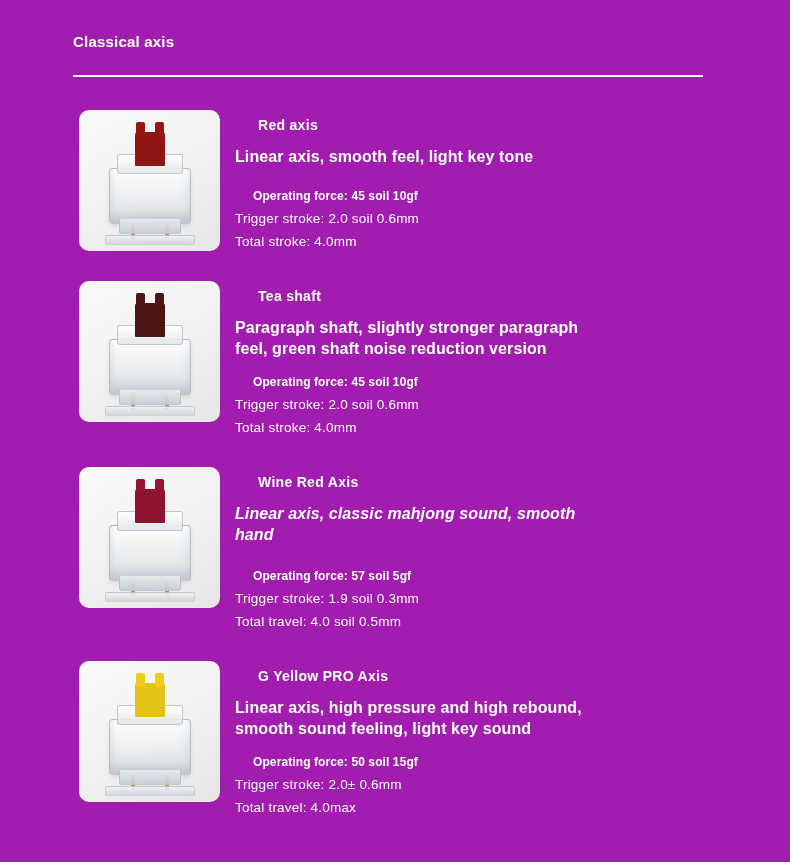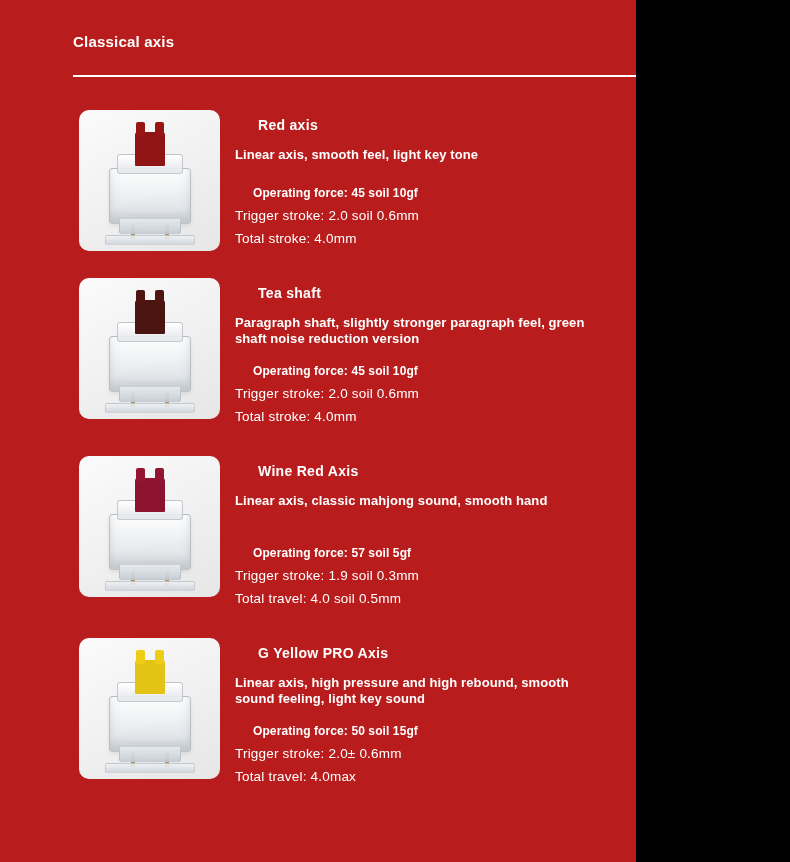"Classical axis" .page { background: #b91c1c -> #a21caf; width: 636px -> 790px }
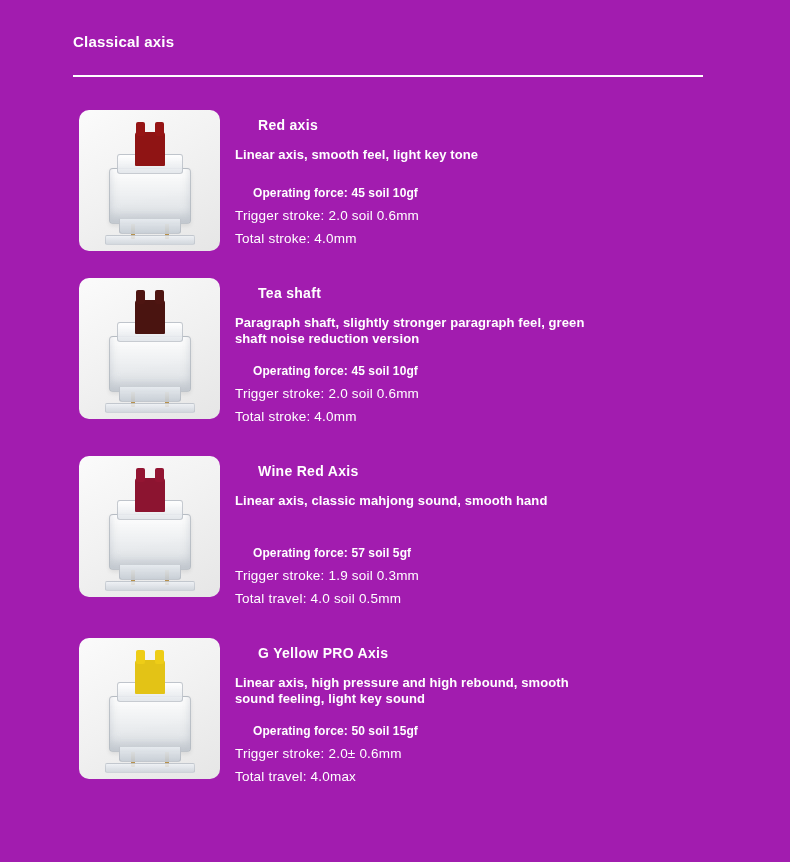"Linear axis, smooth feel, light" .desc { font-size: 13px -> 16px }
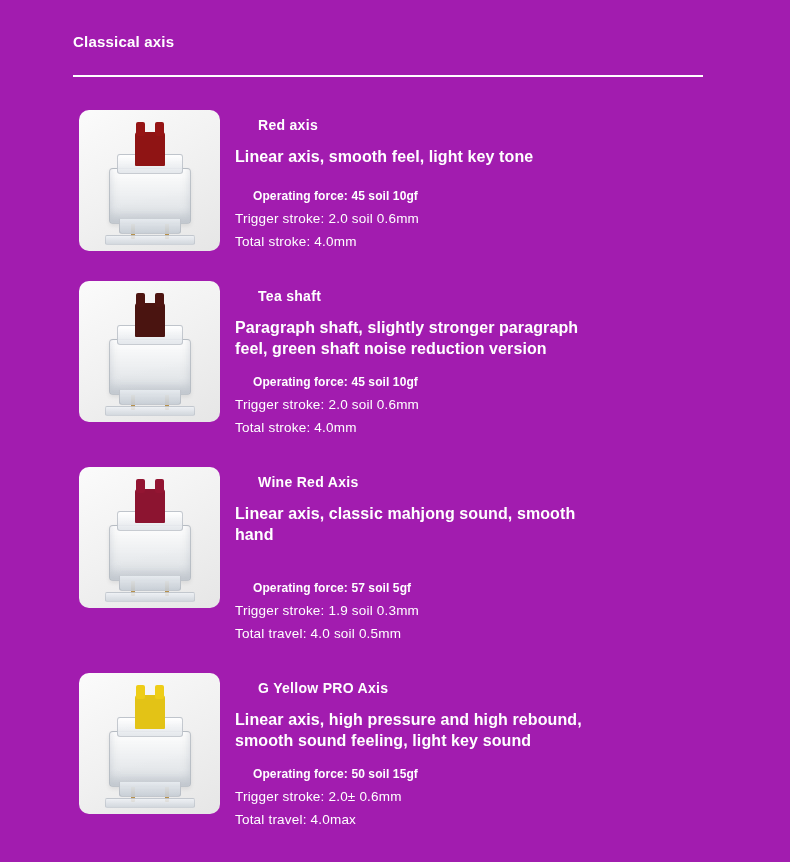"Linear axis, classic mahjong sound," .item-3 .desc { font-style: none -> italic; margin-bottom: 36px -> 24px }
